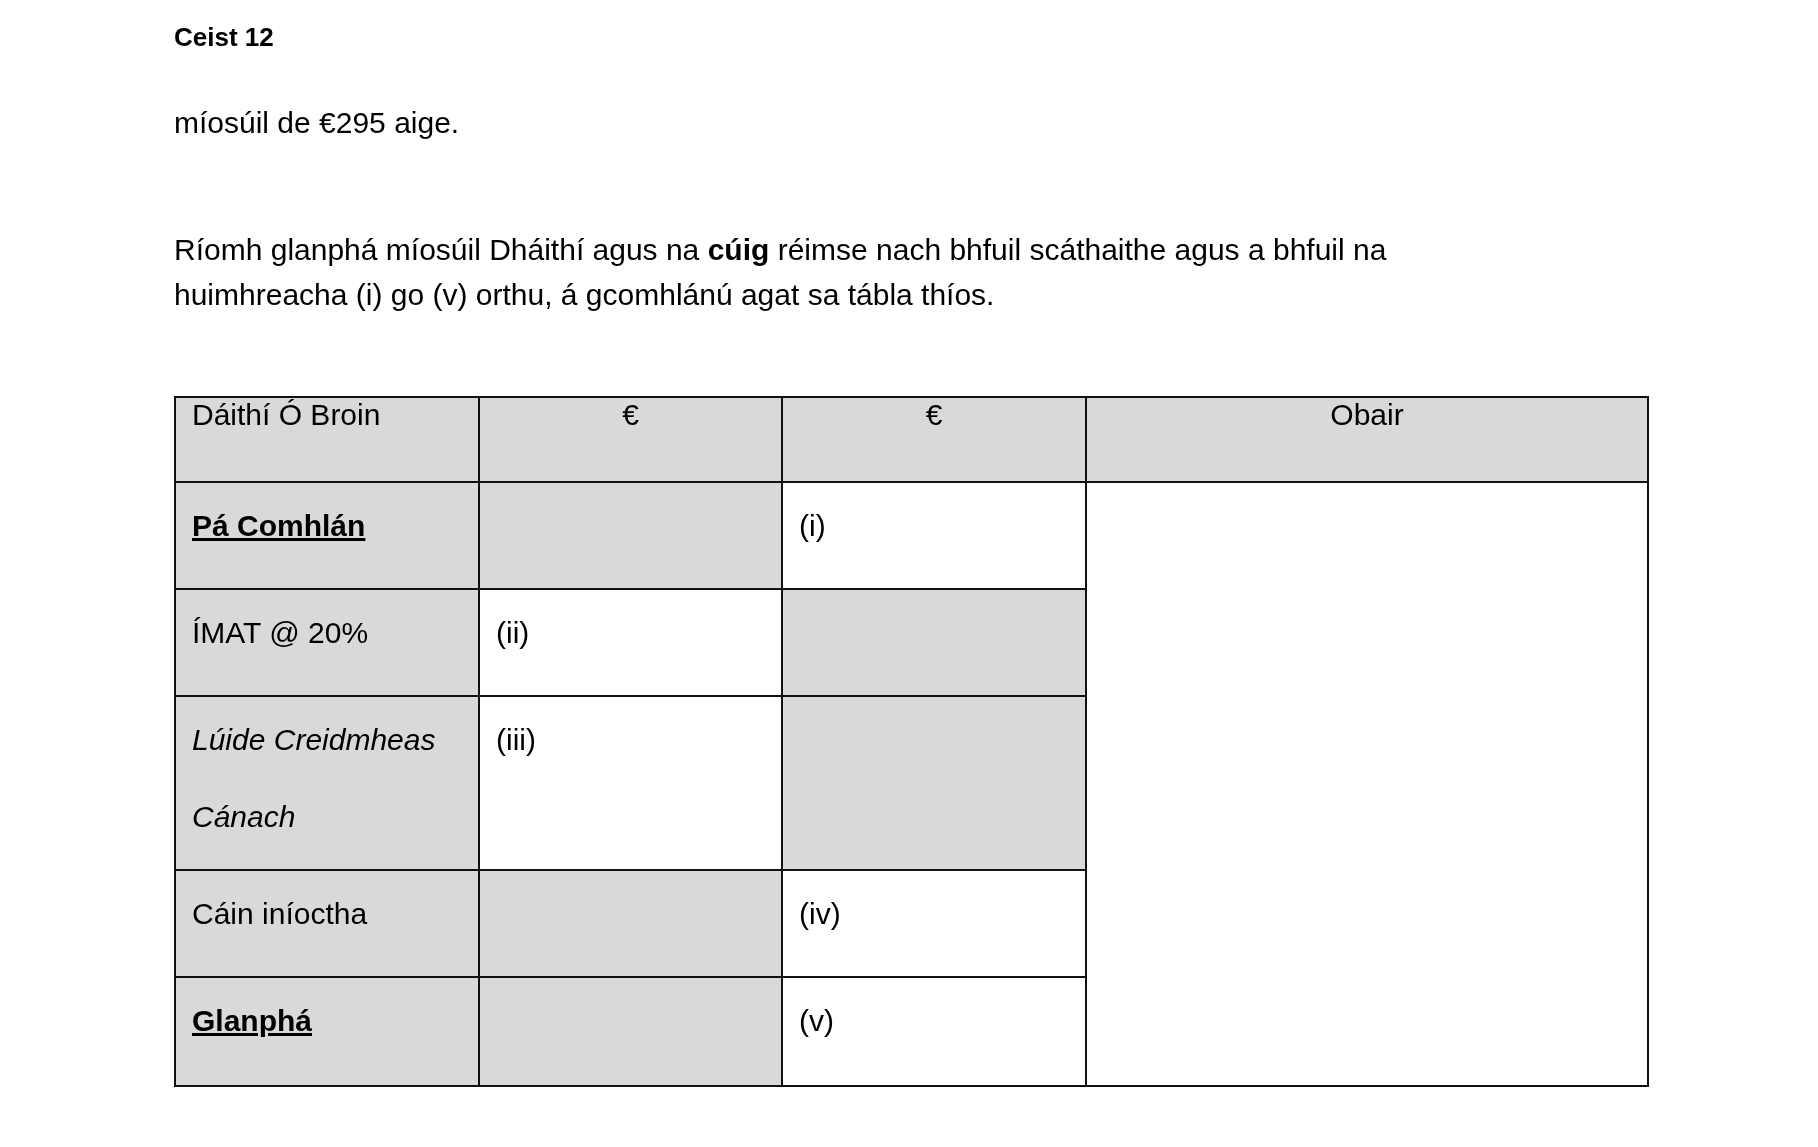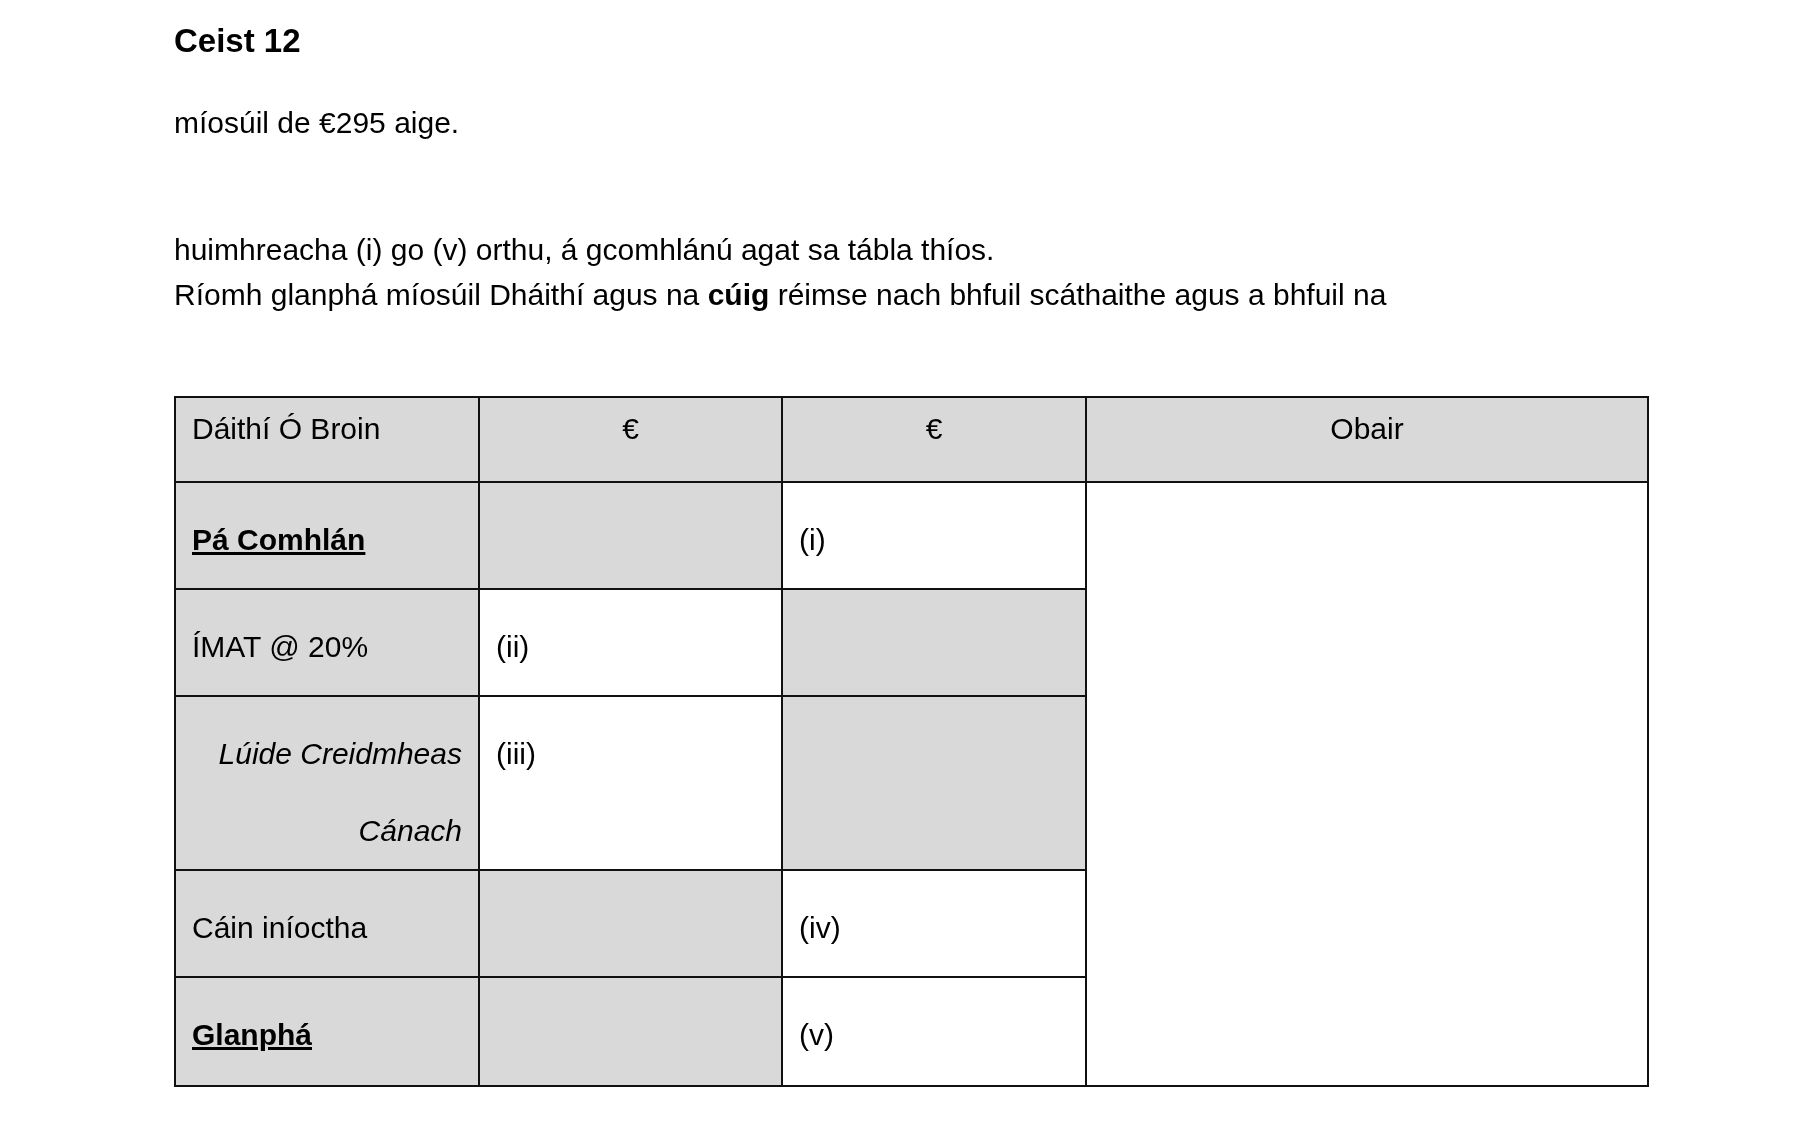"Ceist 12" .title { font-size: 33px -> 26px }
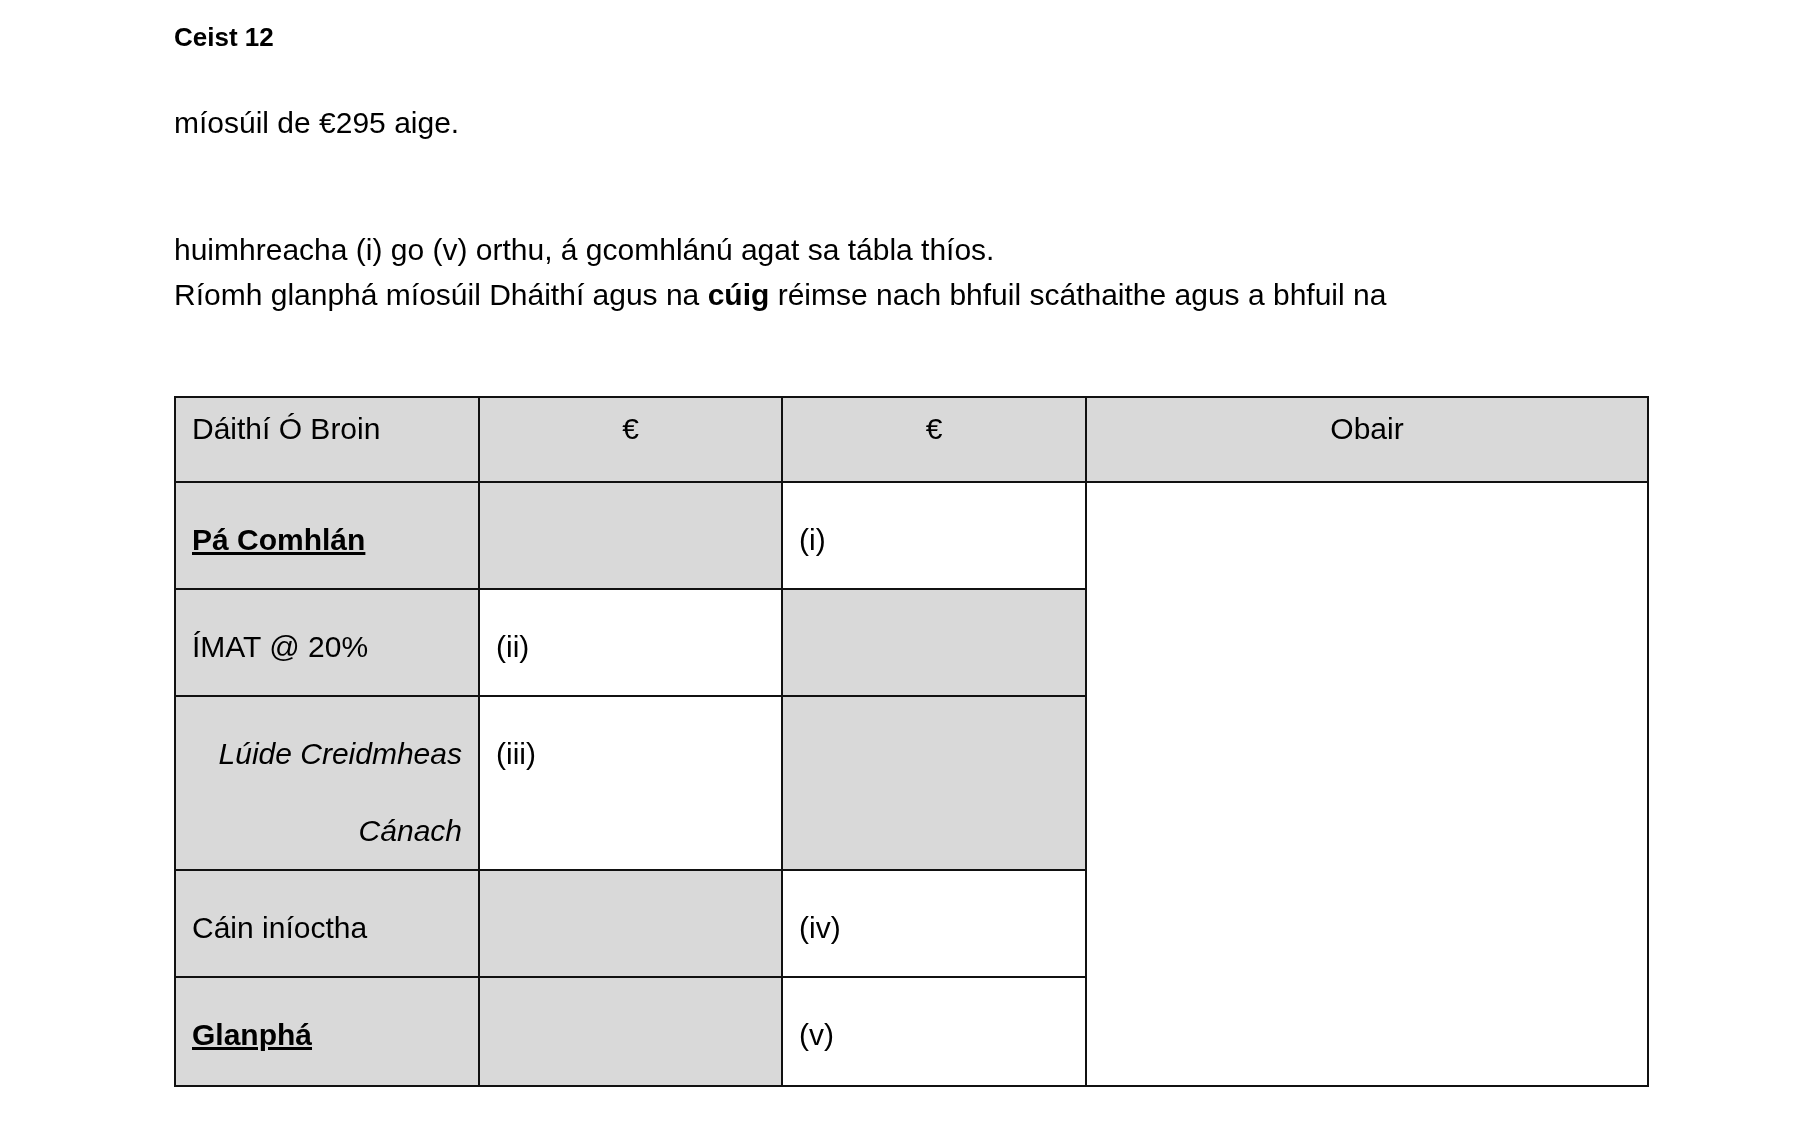"huimhreacha (i) go (v) orthu," div { order: before "Ríomh glanphá míosúil Dháithí agus" -> after "Ríomh glanphá míosúil Dháithí agus" }
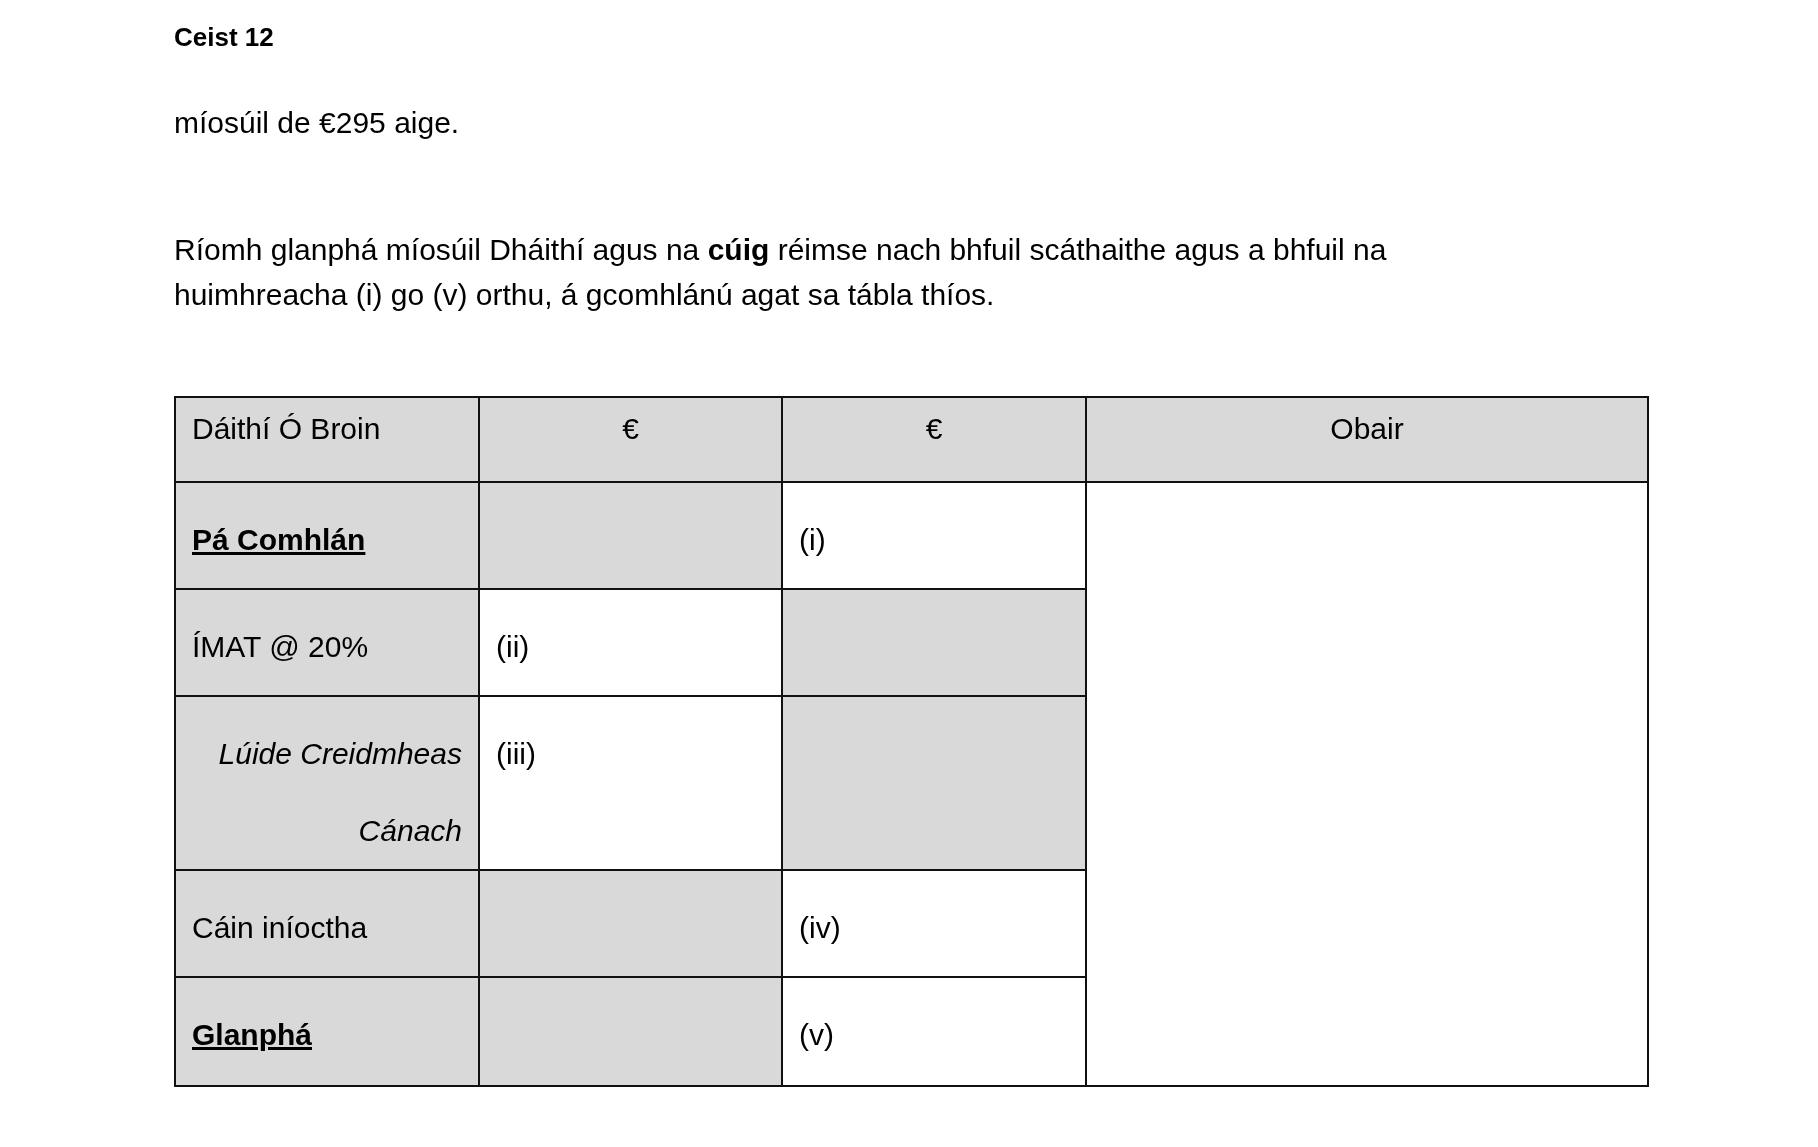"Dáithí Ó Broin" table.grid td { padding: 14px 16px -> 0 16px }
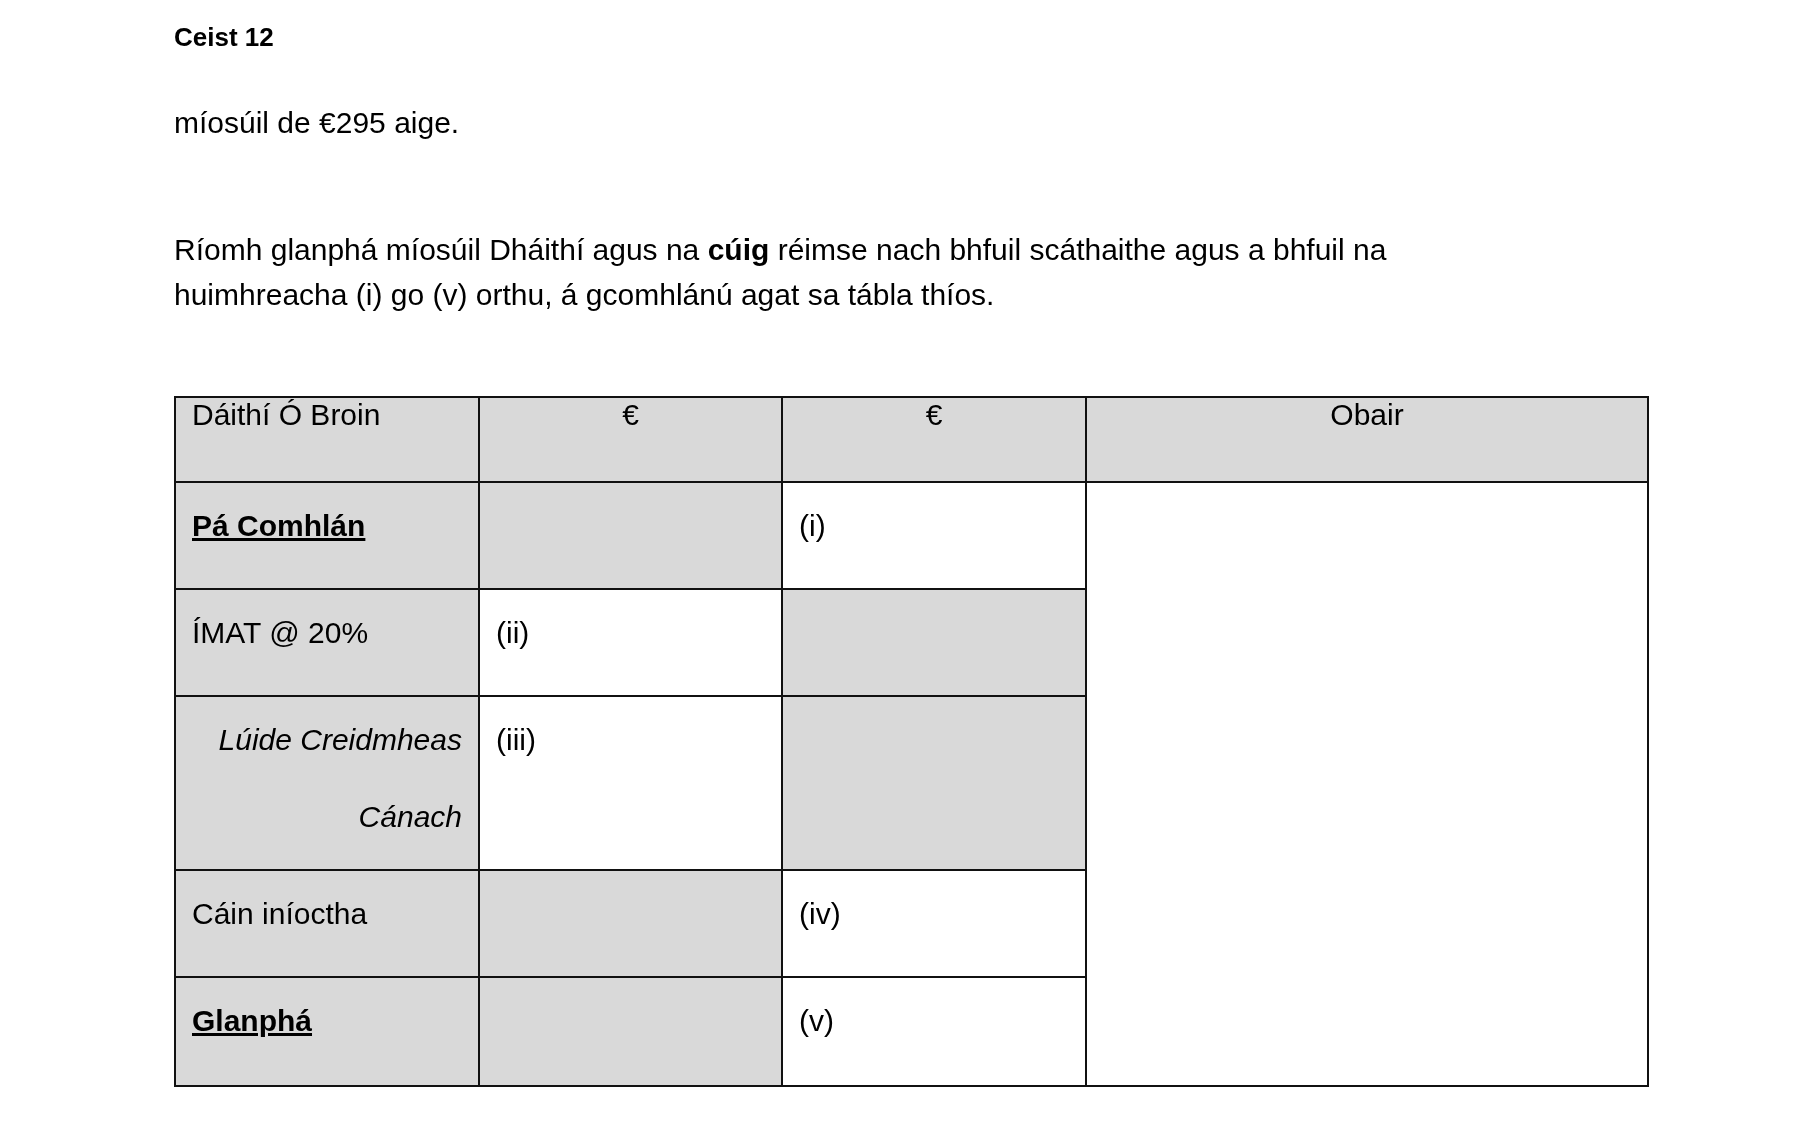"Lúide Creidmheas" .ital { text-align: right -> none }
